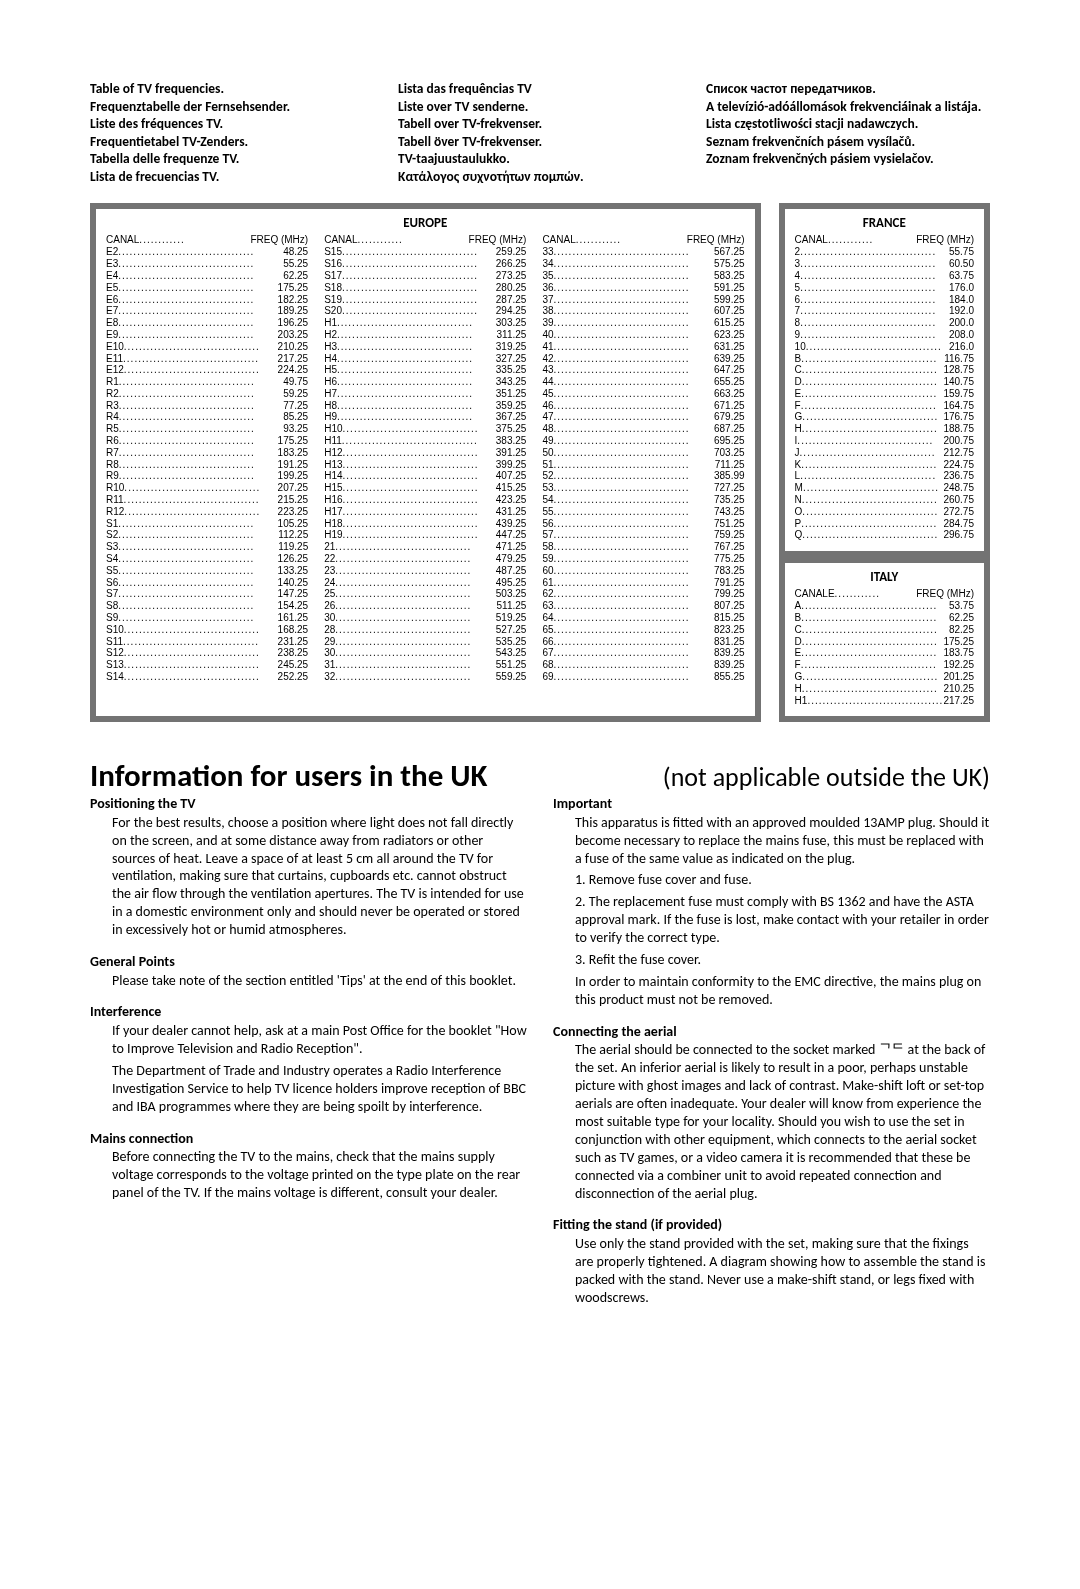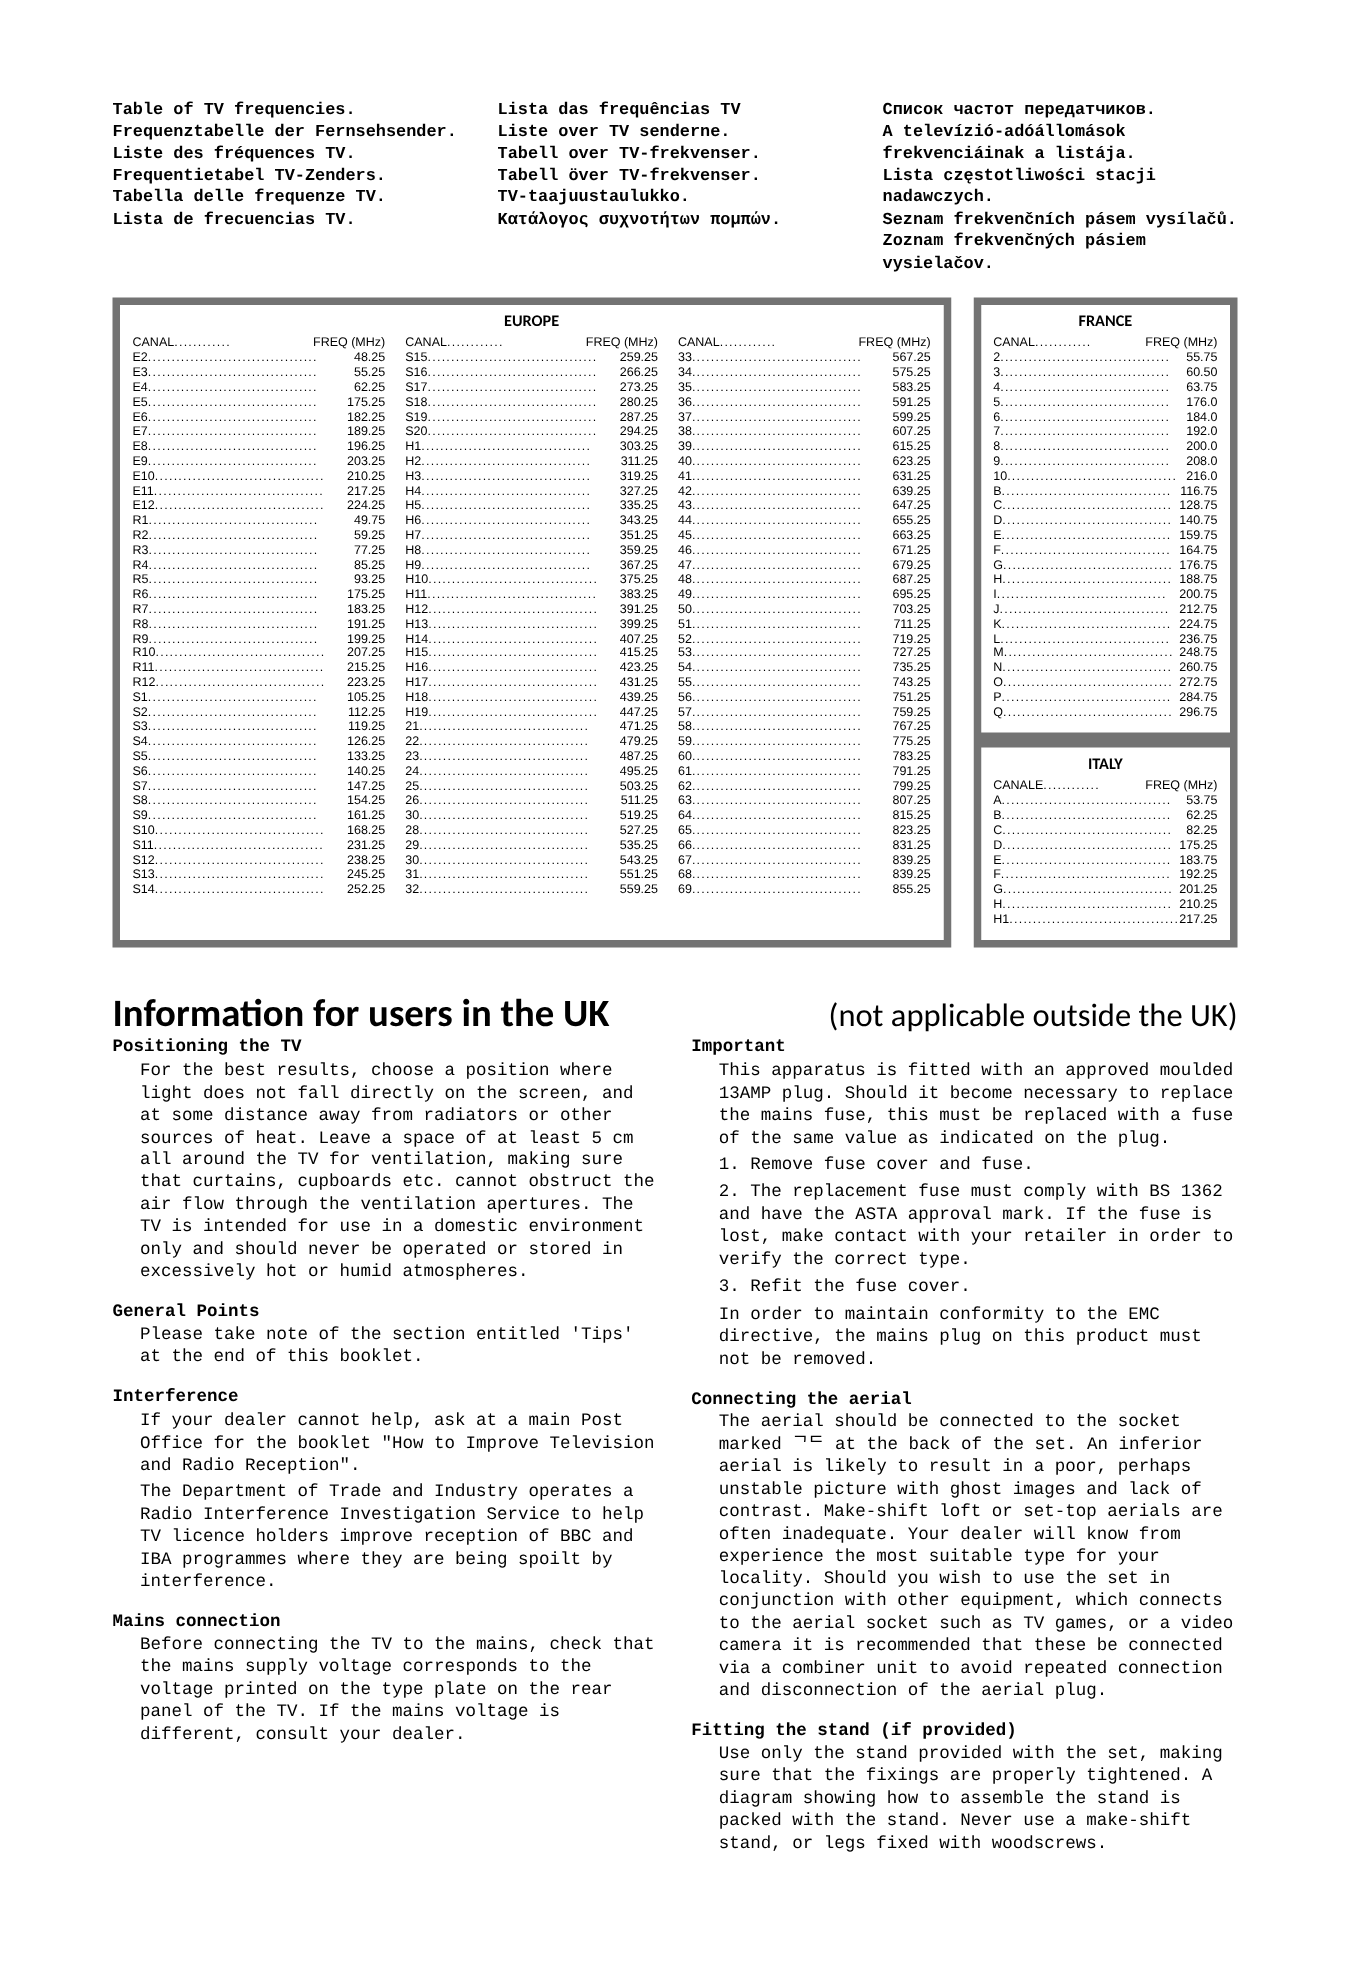"Table of TV frequencies." .titles { font-family: Liberation Mono, monospace -> none }
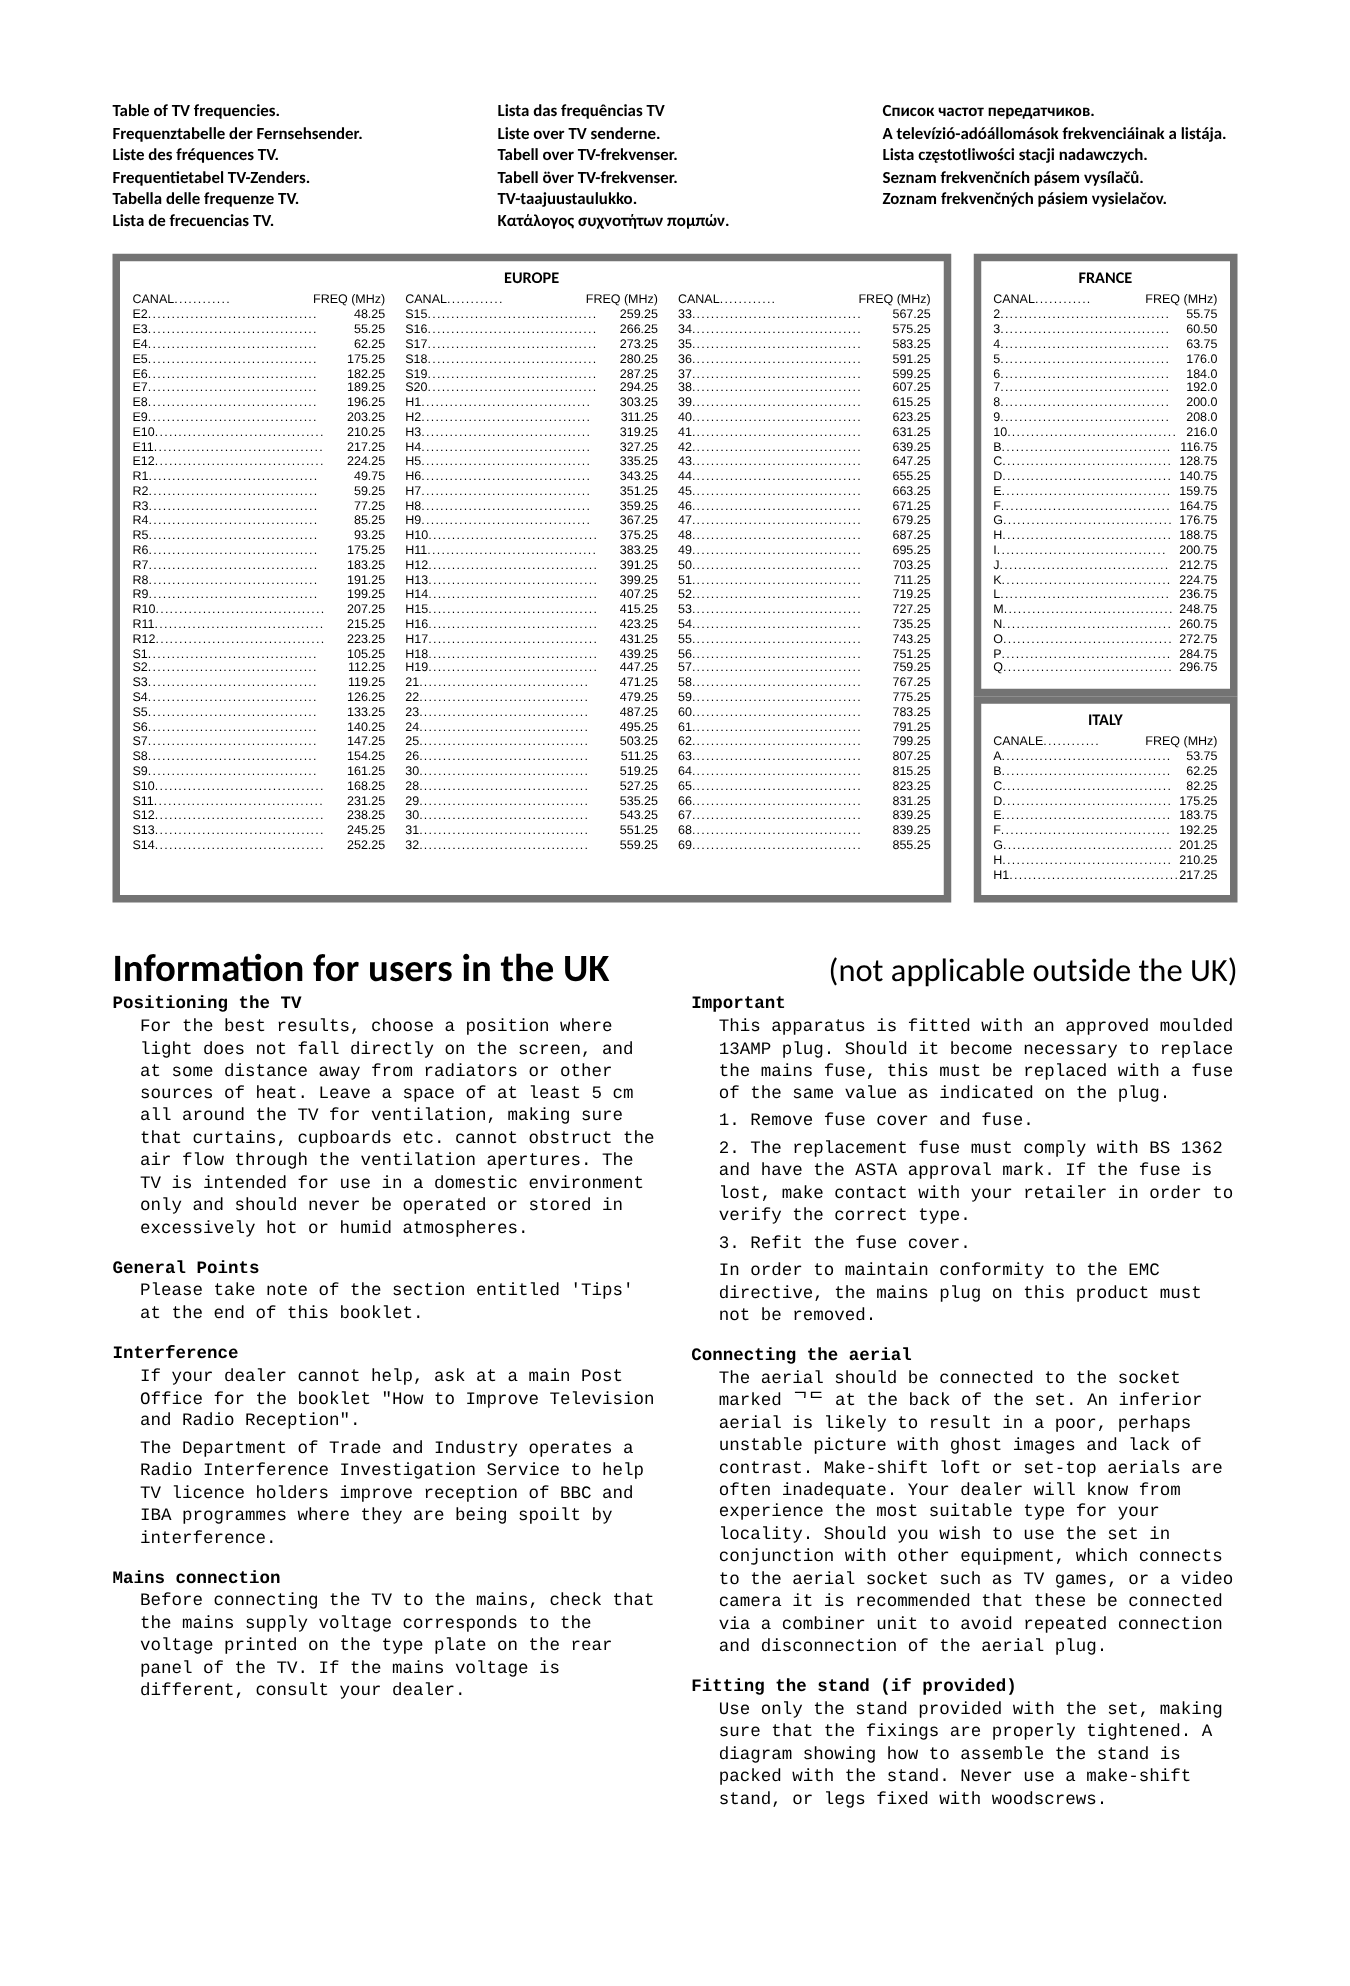"719.25" span.val { text: 719.25 -> 385.99 }
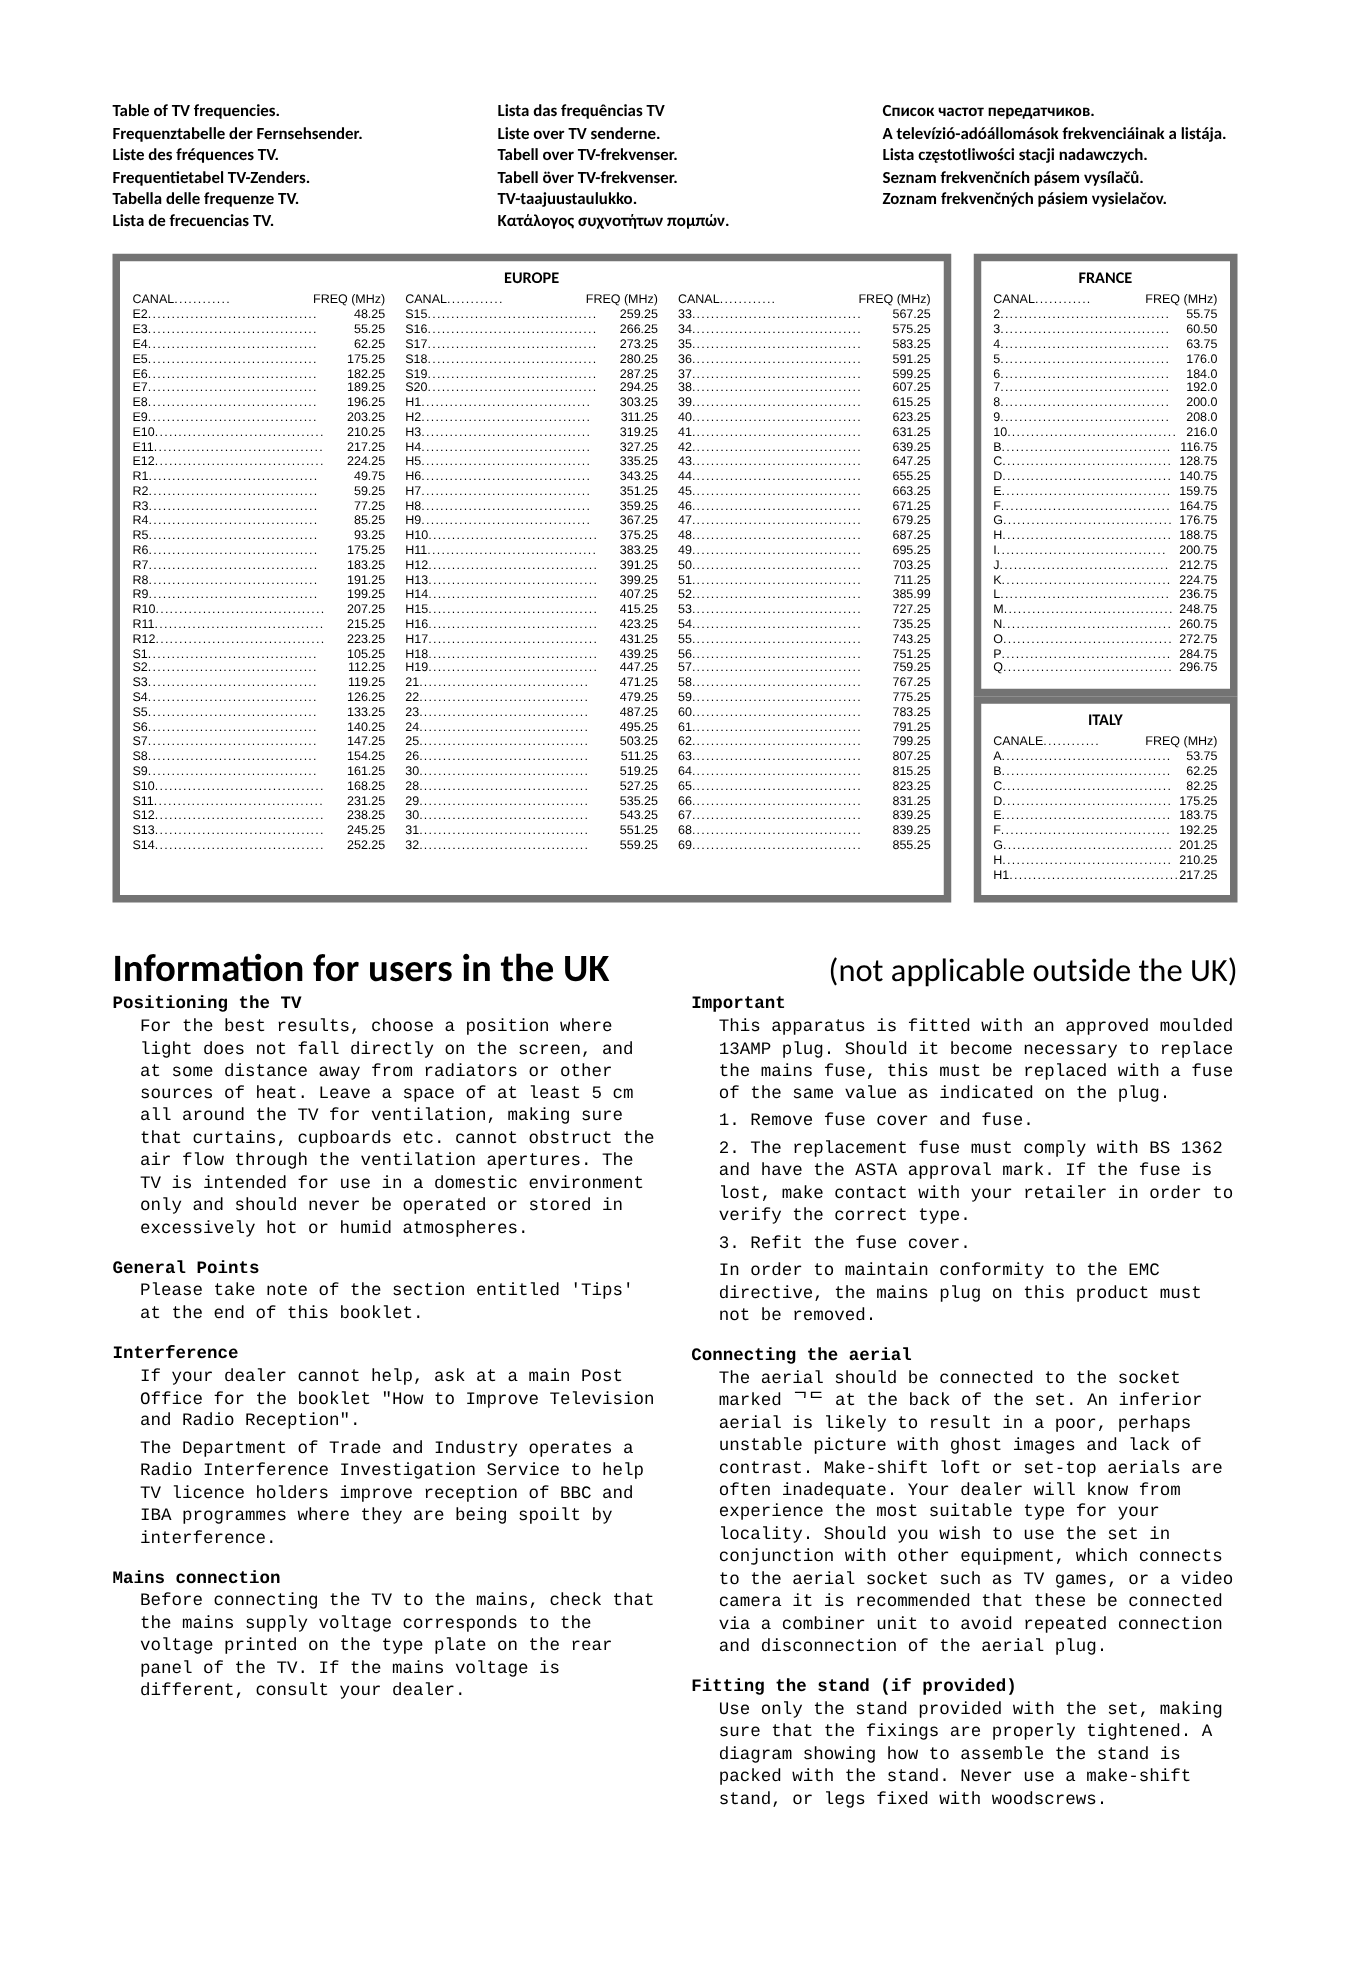"Positioning the TV" .info-cols { font-family: Liberation Mono, monospace -> none }
